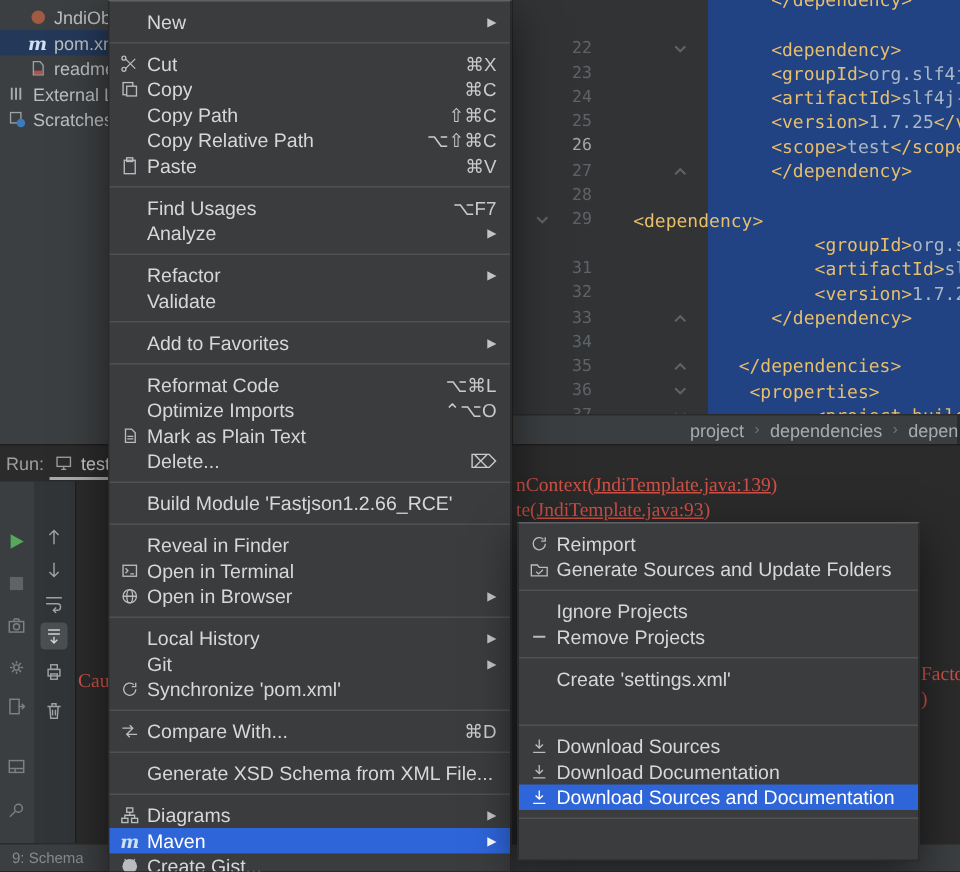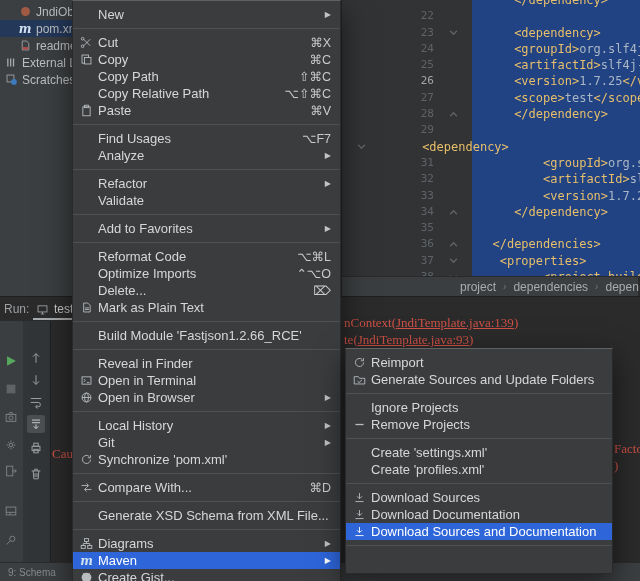"22" .ln { margin-top: none -> 16px; text-align: right -> center }
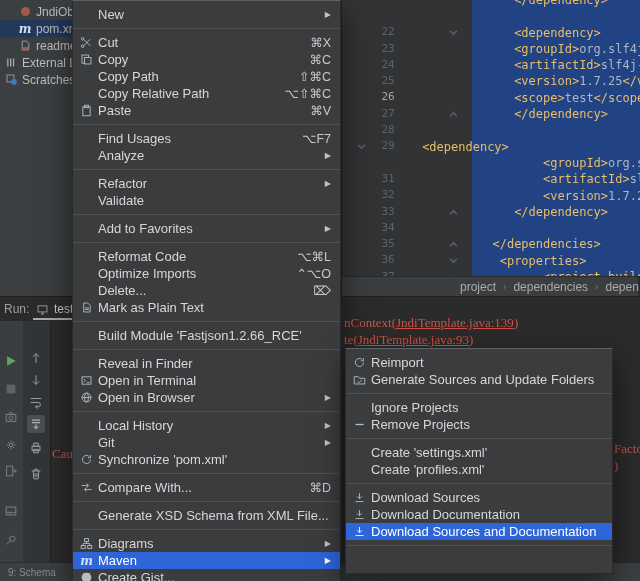"Delete..." div.menu-item { order: before "Mark as Plain Text" -> after "Mark as Plain Text" }
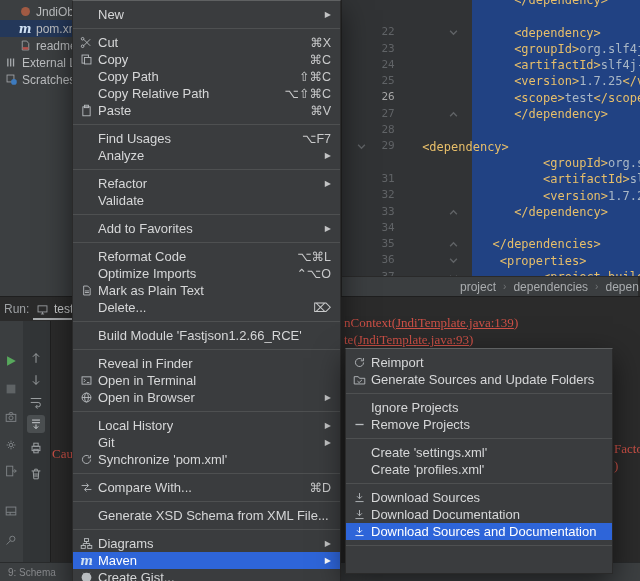"Create 'profiles.xml'" span.mi-label { html: <span>Create 'profiles.xml'</span> -> none }
